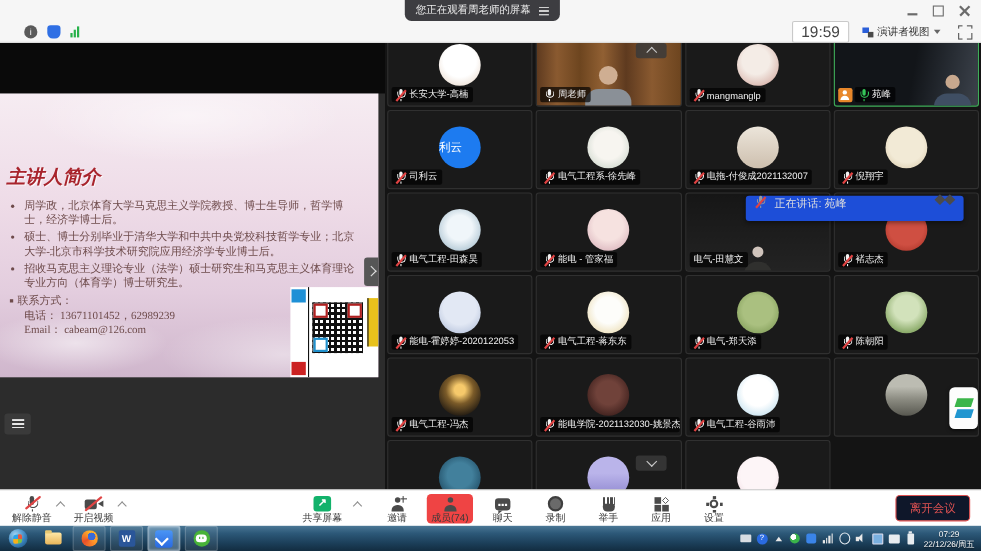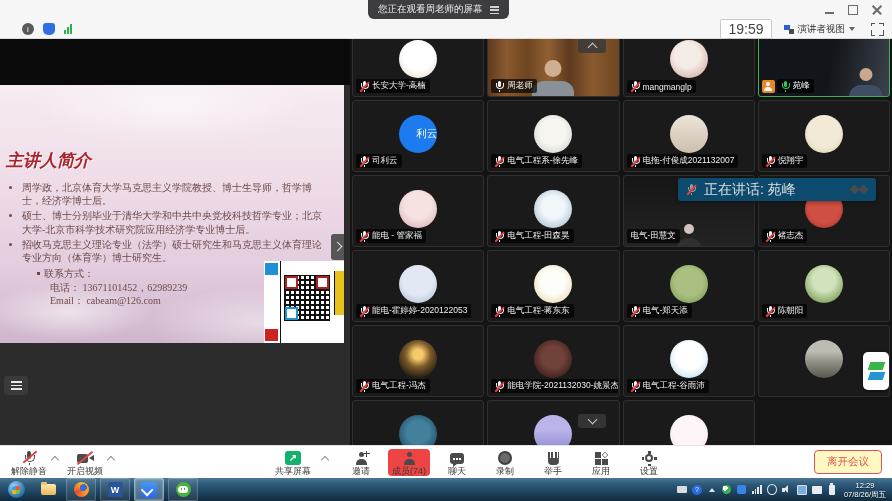"利云" .avatar { justify-content: flex-end -> flex-start }
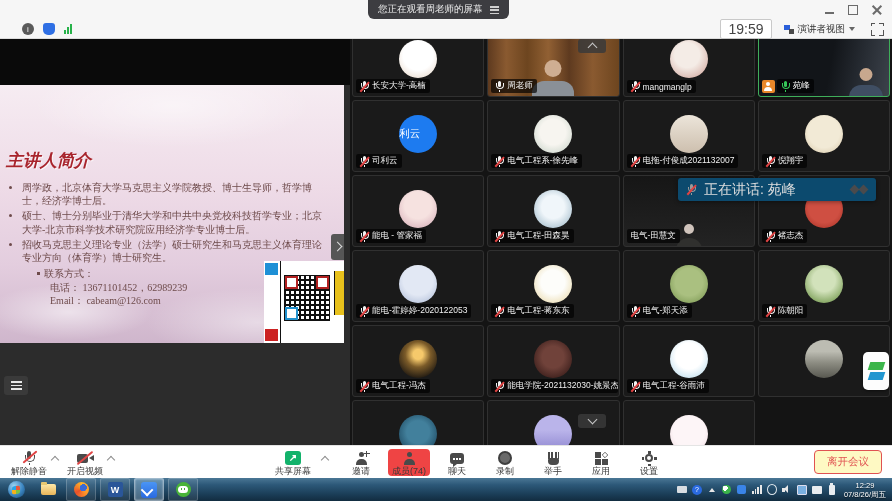"正在讲话: 苑峰" .toast { align-items: center -> flex-start; background: #0c4a6e -> #1d4ed8; font-size: 14px -> 10px }
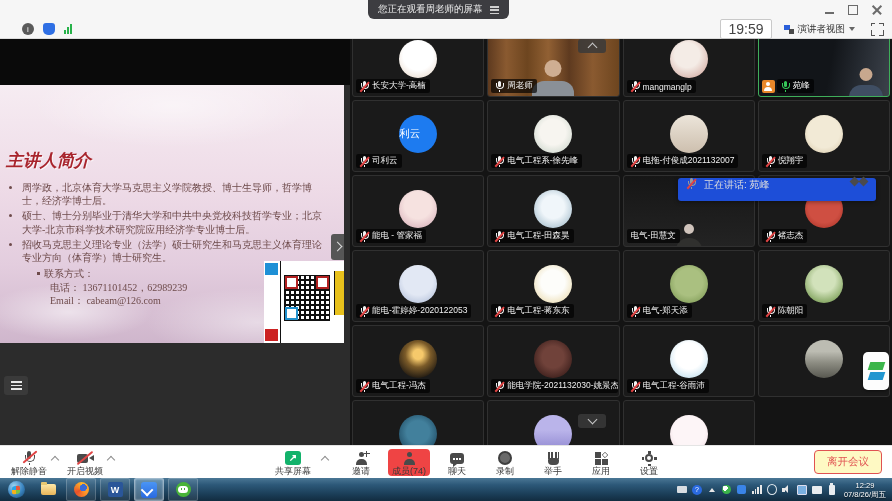"能电 - 管家福" div.tile { order: before "电气工程-田森昊" -> after "电气工程-田森昊" }
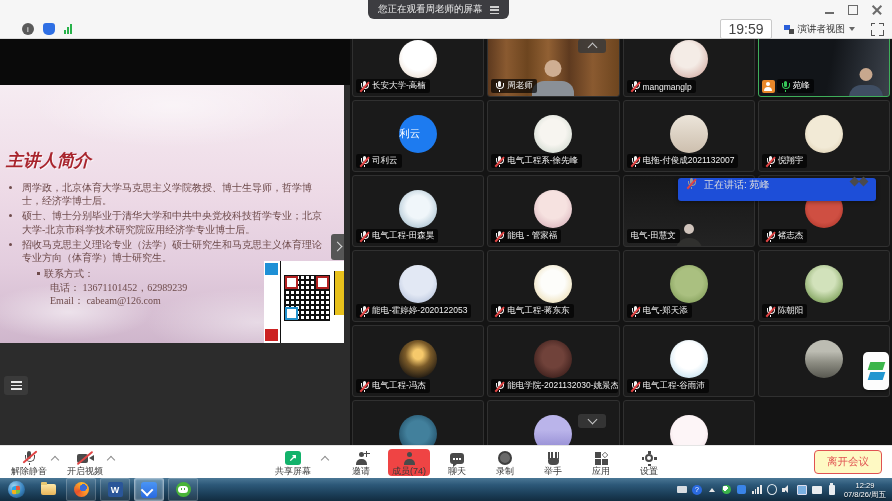"联系方式：" .slide-contact { margin-left: 28px -> none }
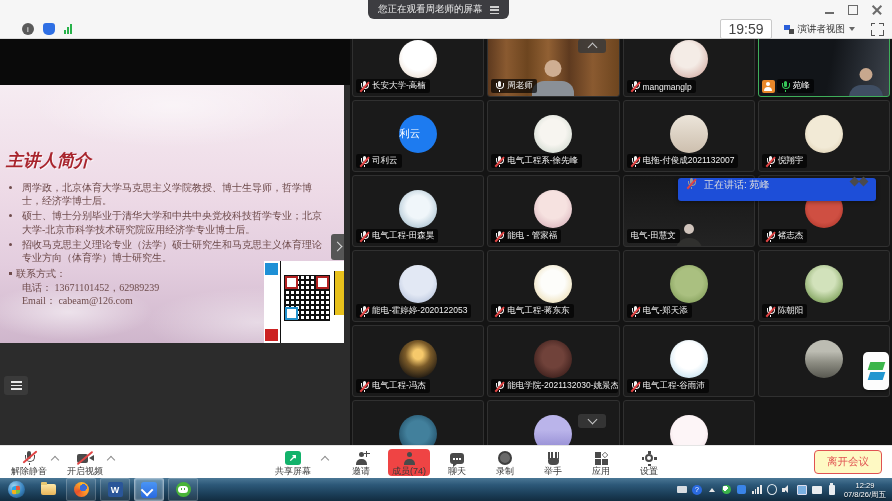"离开会议" .leave { background: #fef9c3 -> #0f172a }
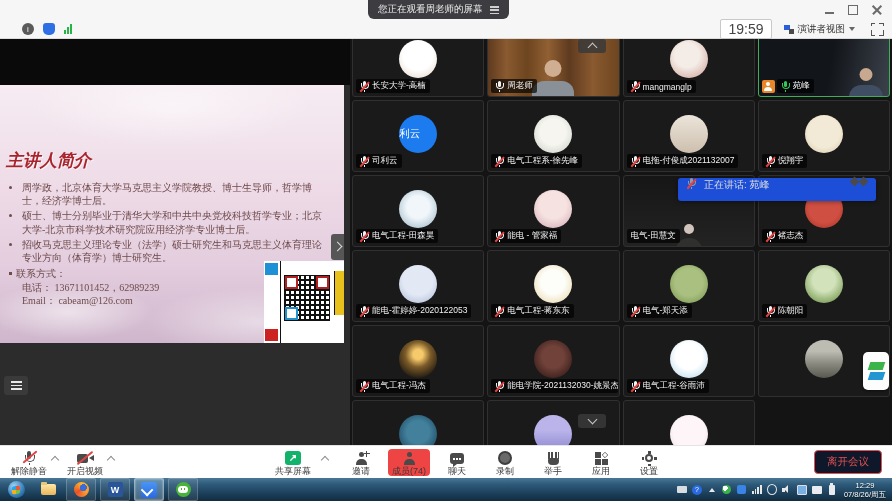"12:29" div { text: 12:29 -> 07:29 }
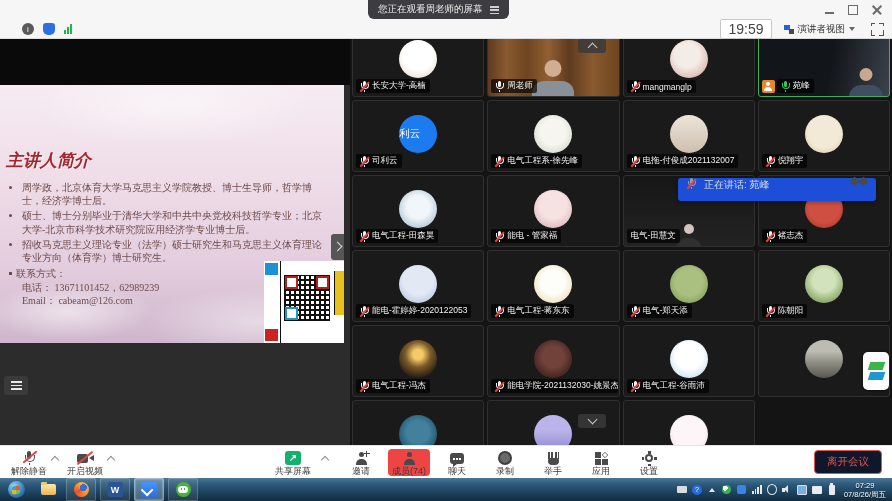"07/8/26/周五" div { text: 07/8/26/ -> 22/12/26/ }
